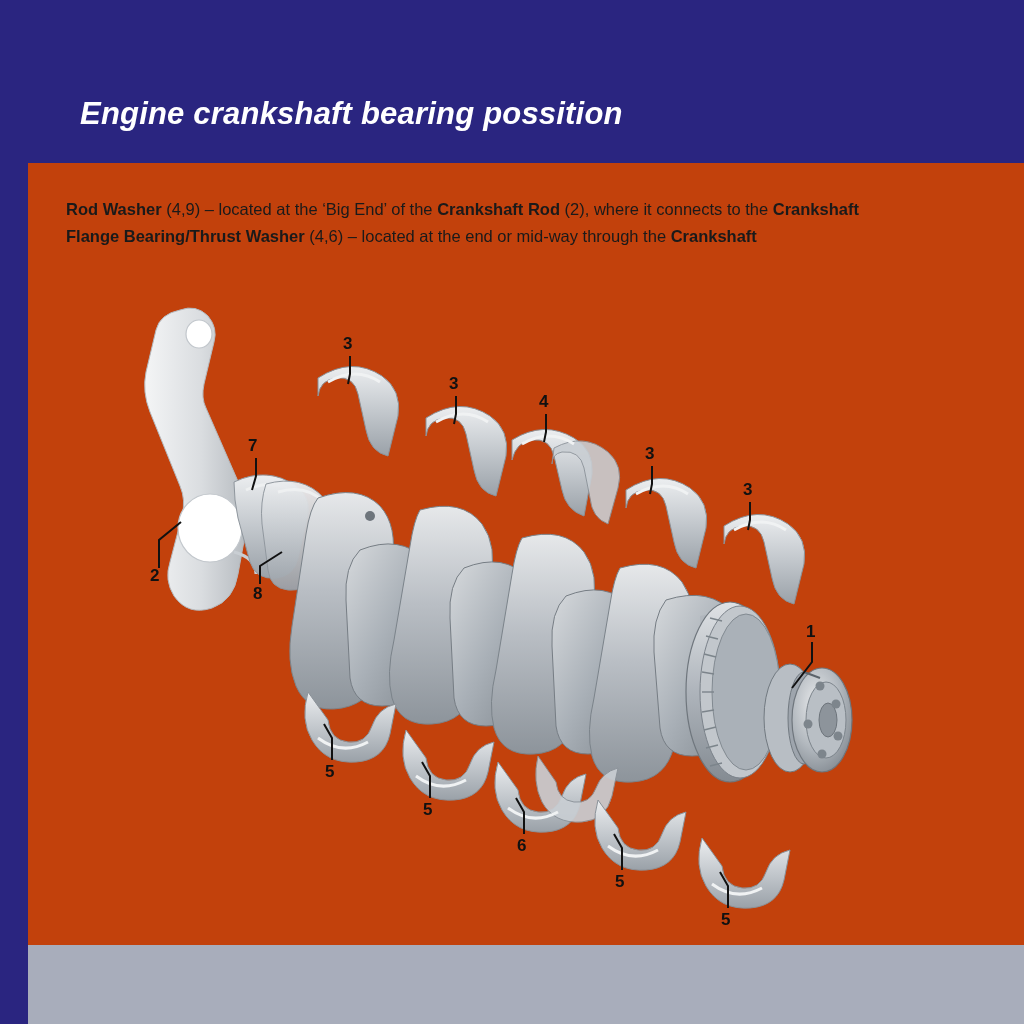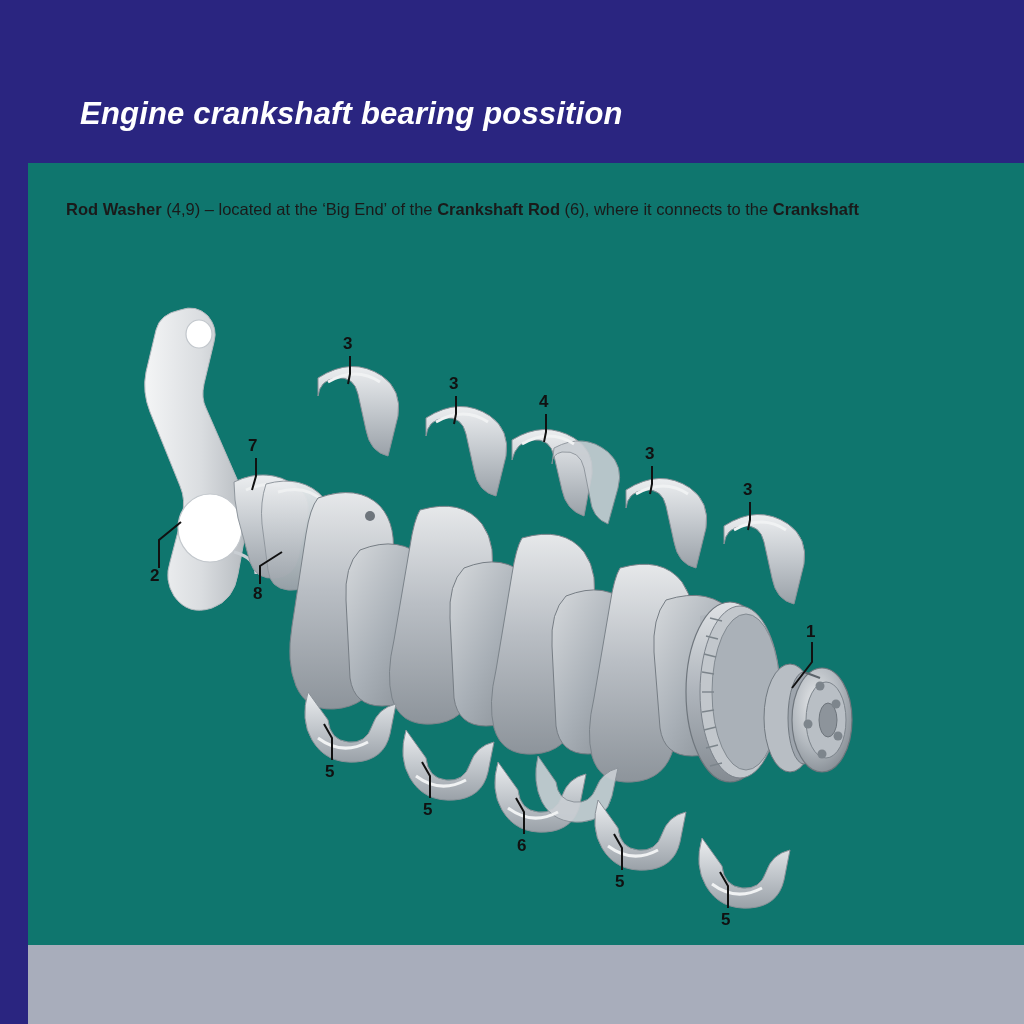"Engine crankshaft bearing possition" .page { background: #0f766e -> #c2410c }
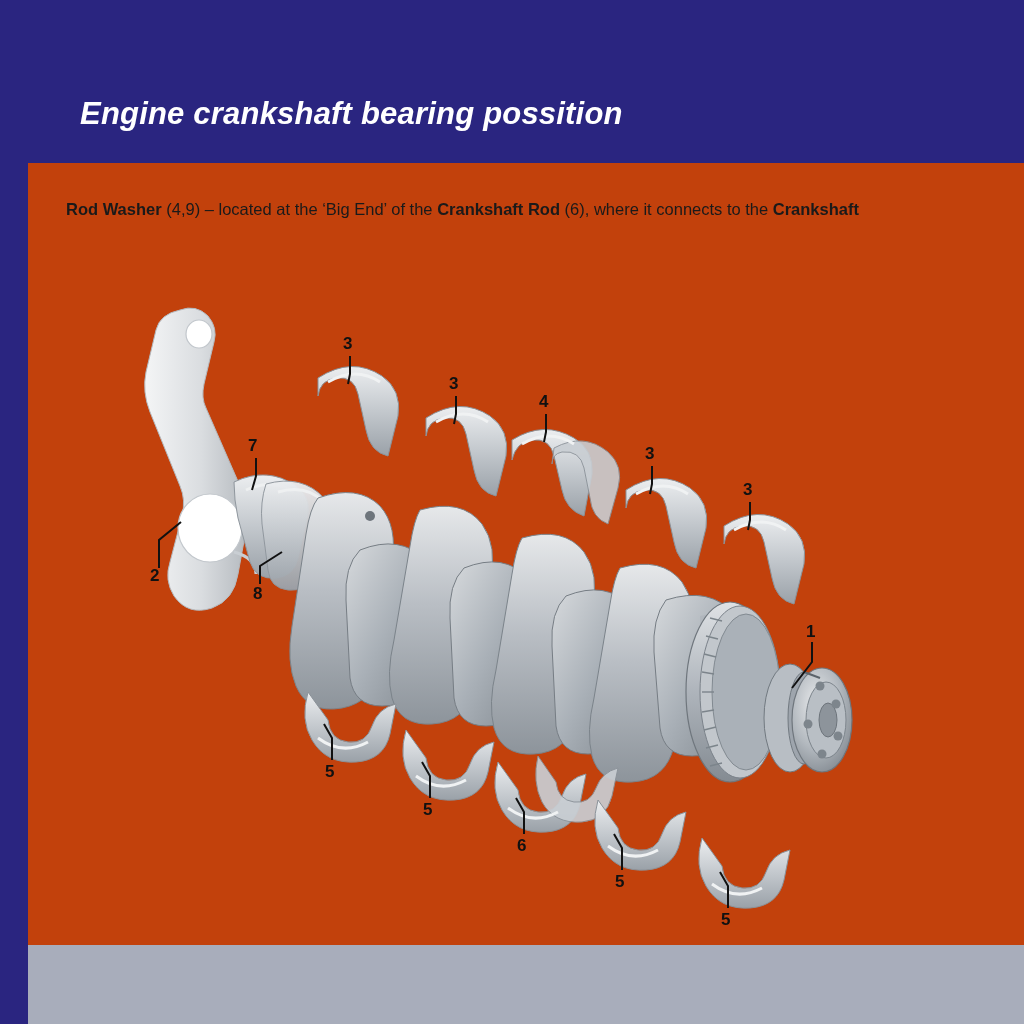"(6), where it connects to" span { text: 6 -> 2 }
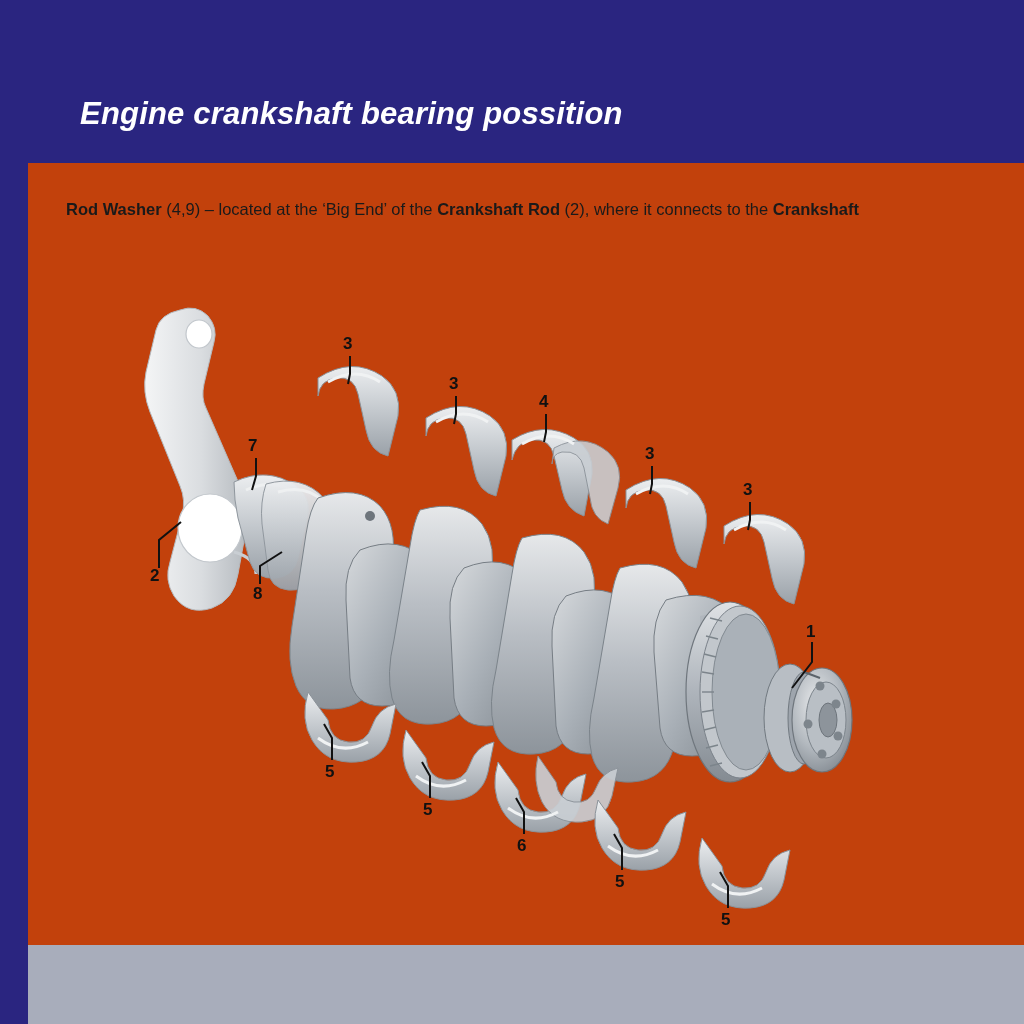"Flange Bearing/Thrust Washer (4,6) –" div.line { html: none -> <div><b>Flange Bearing/Thrust Washer</b><span> (4,6) – located at the end or mid-way through the </span><b>Crankshaft</b></div> }
